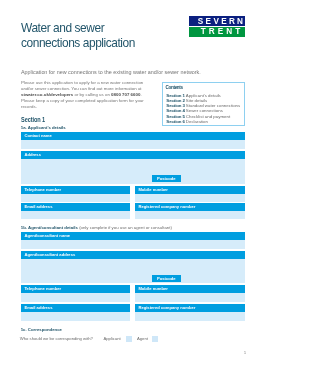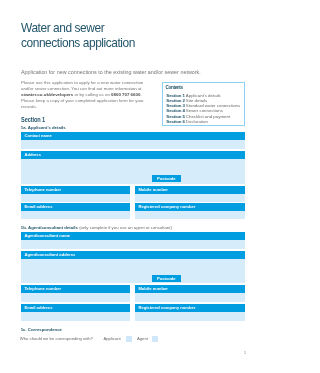"SEVERN" div.logo { html: none -> <div> <div> <span>SEVERN</span> </div> <div> <span>TRENT</span> </div> </div> }
